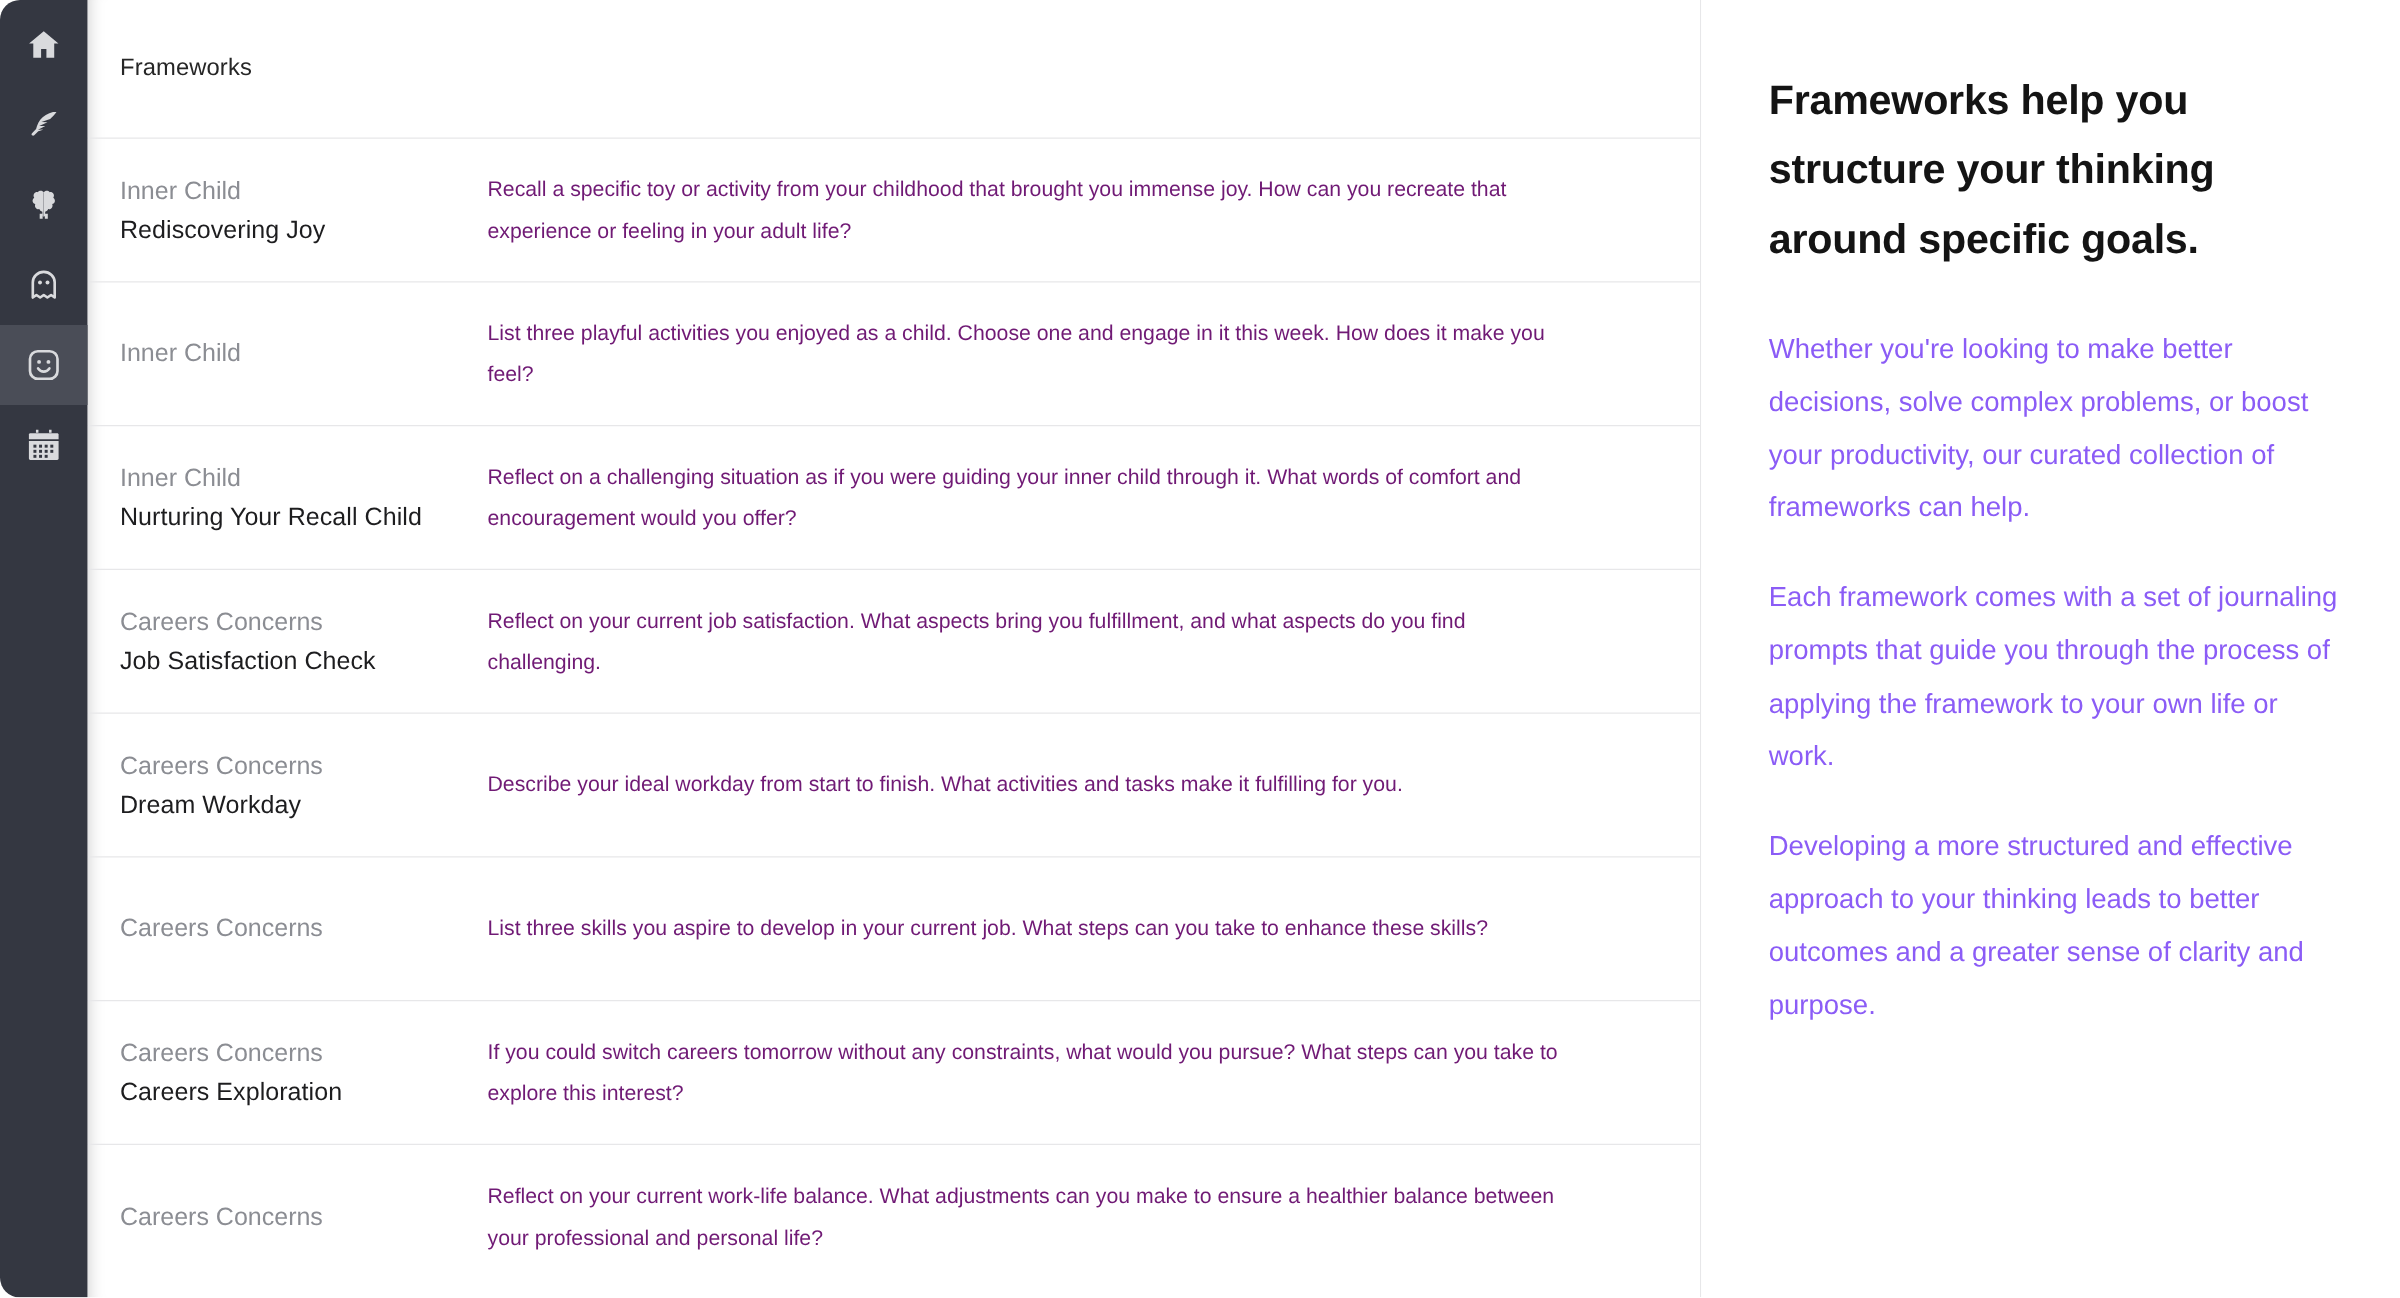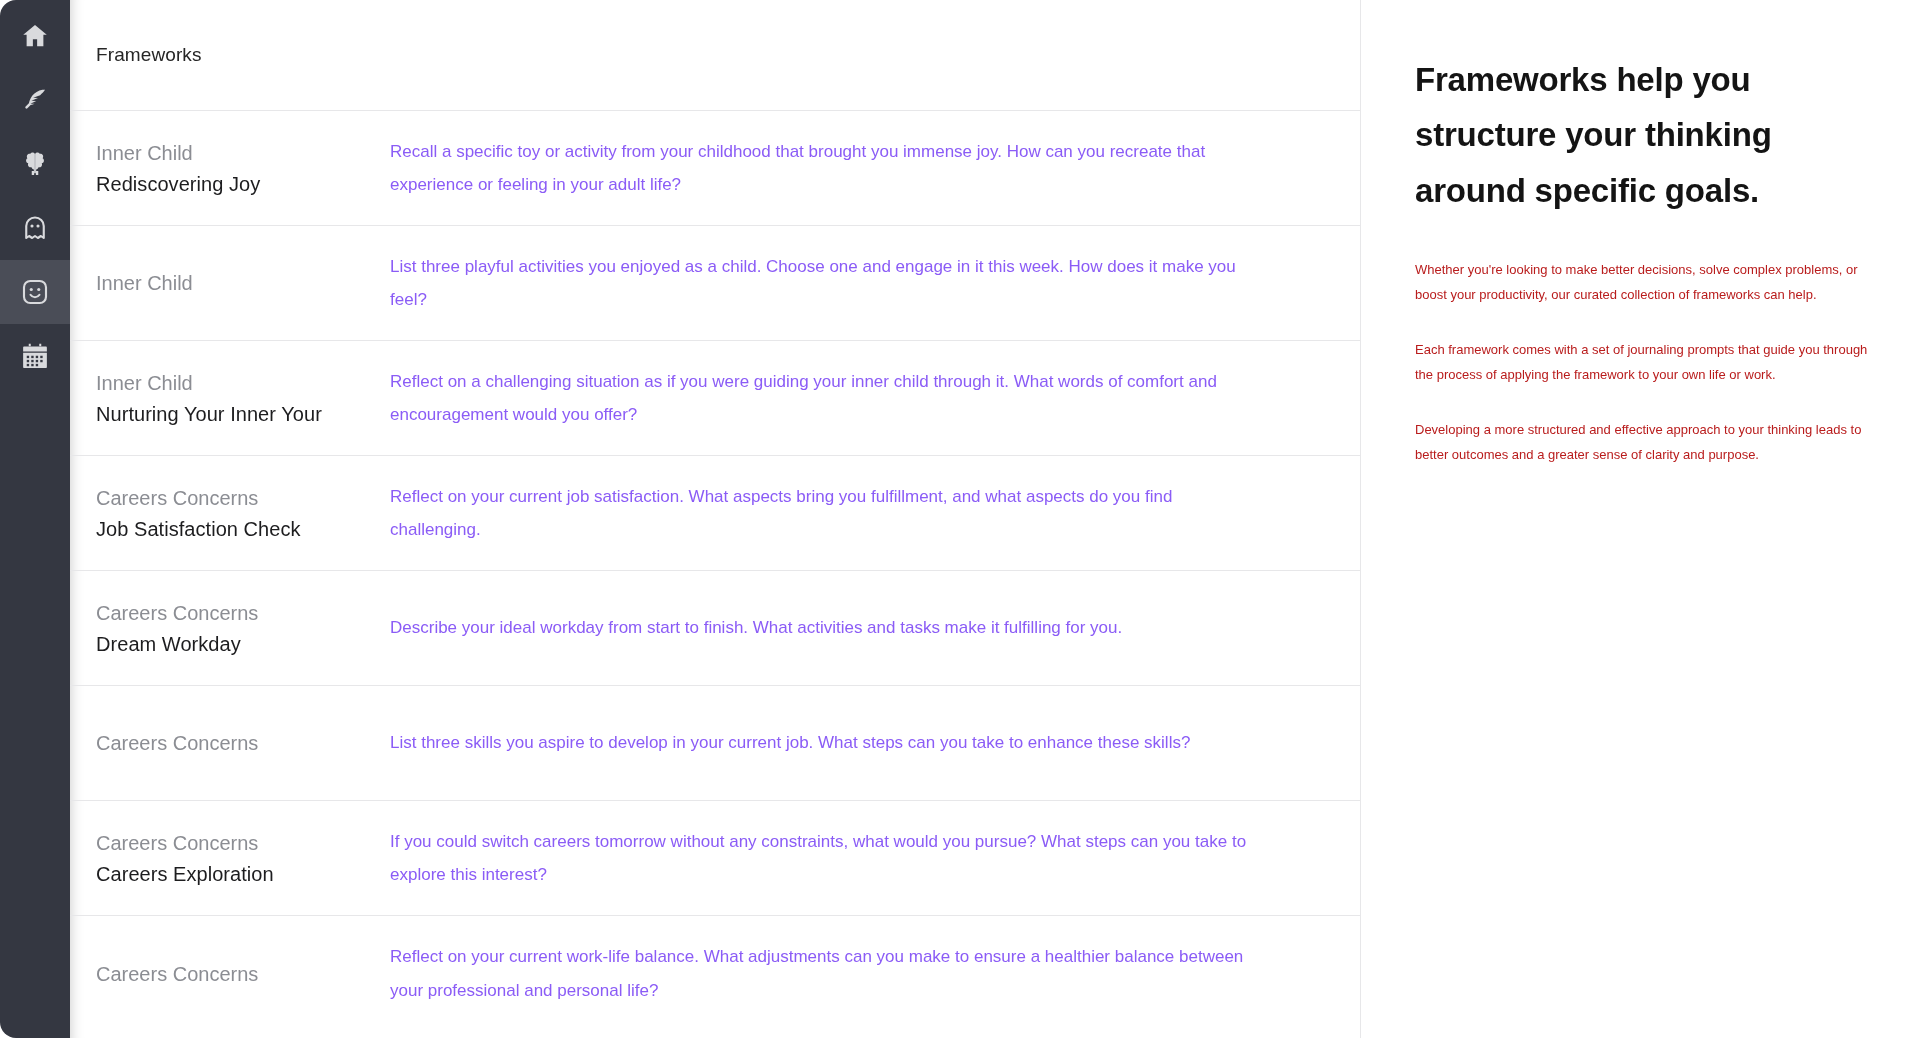"Recall a specific toy or" .row-prompt { color: #8b5cf6 -> #701a75 }
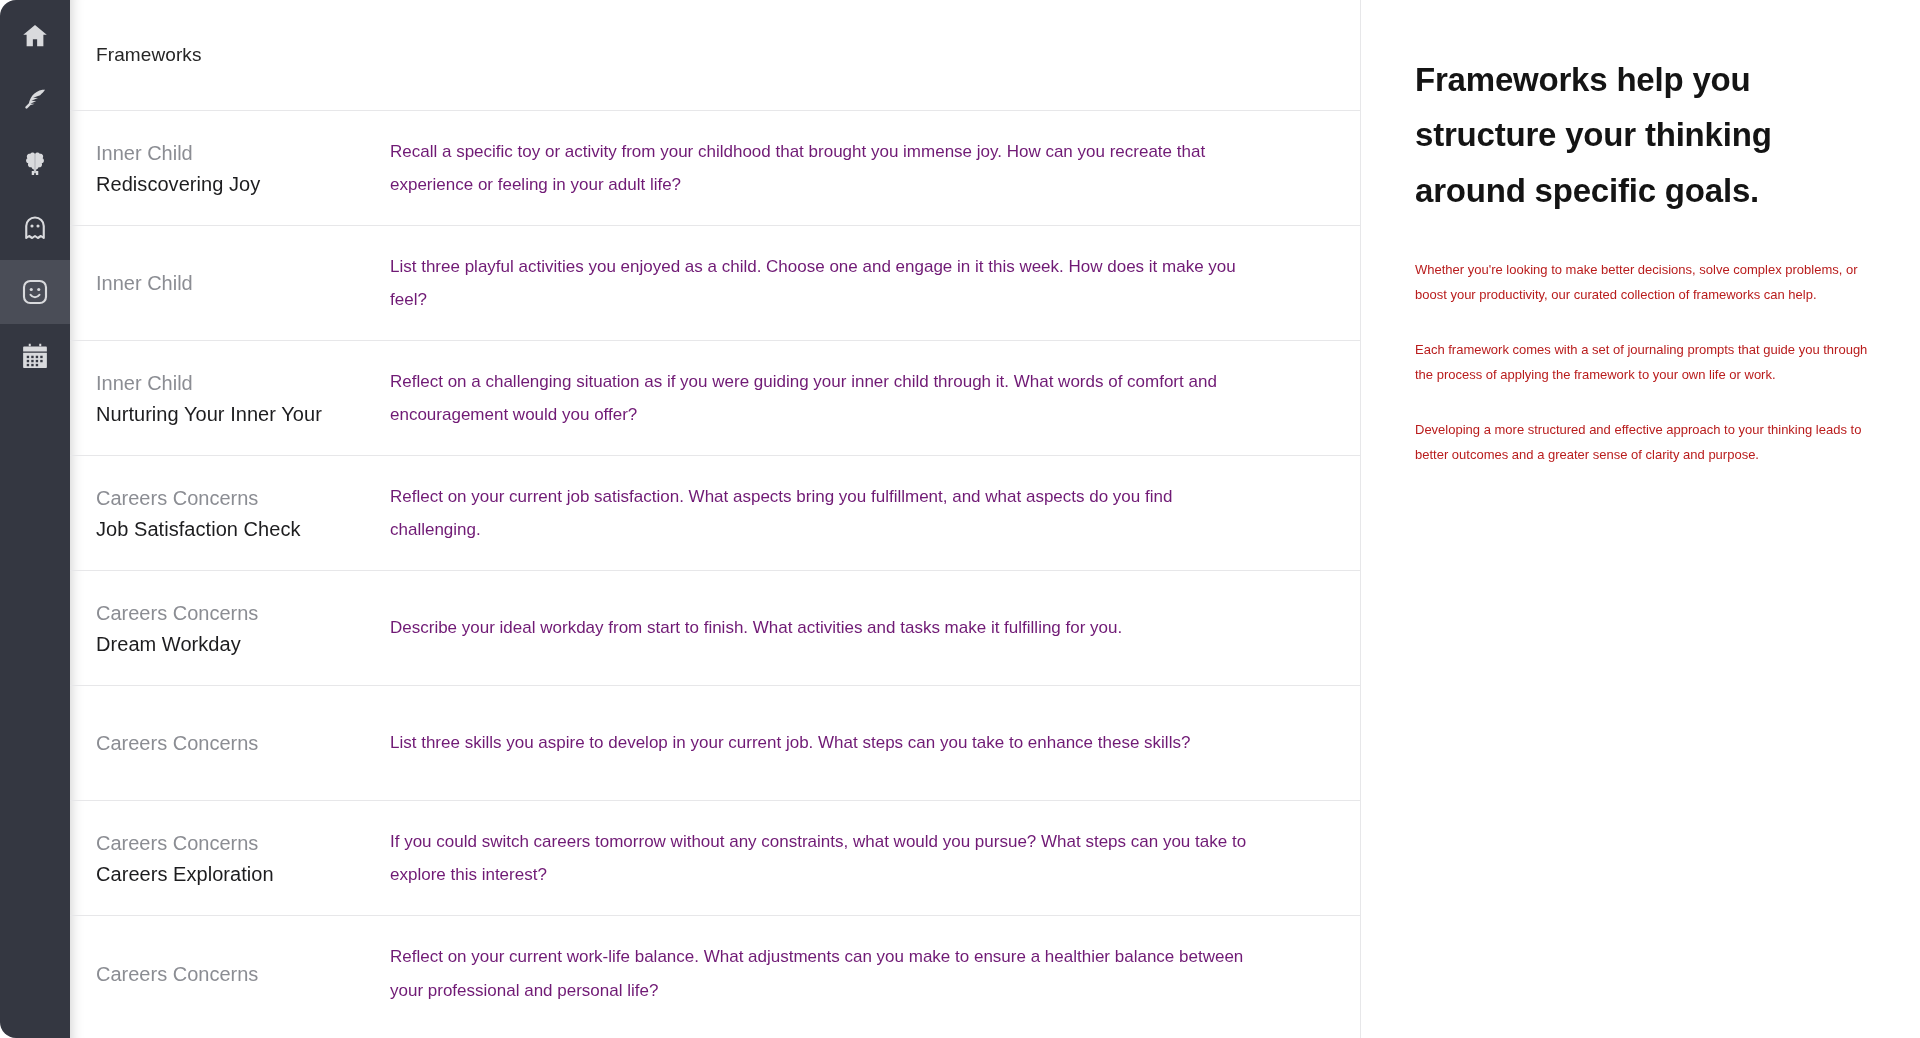"Whether you're looking to make" .info-p { color: #b91c1c -> #8b5cf6; font-size: 13px -> 22px }
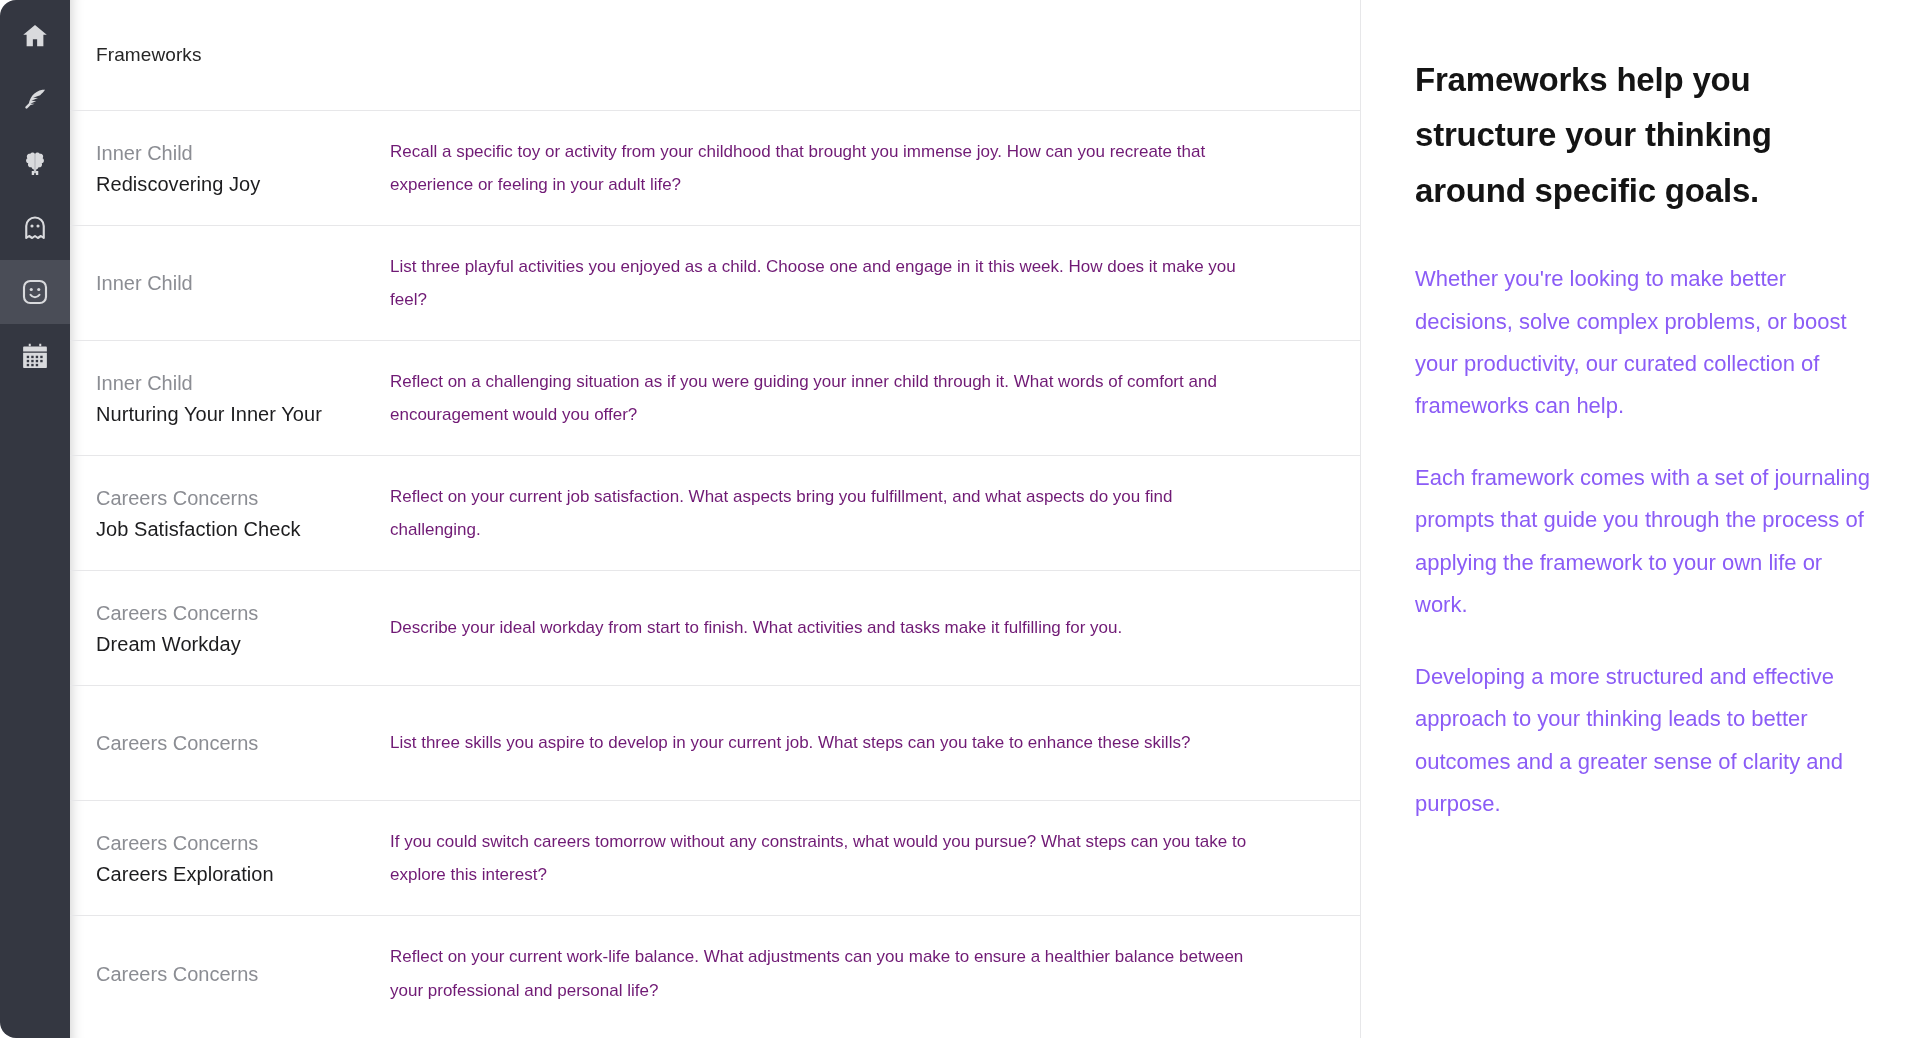"Nurturing Your Inner Your" div.row-title { text: Inner Your -> Recall Child }
